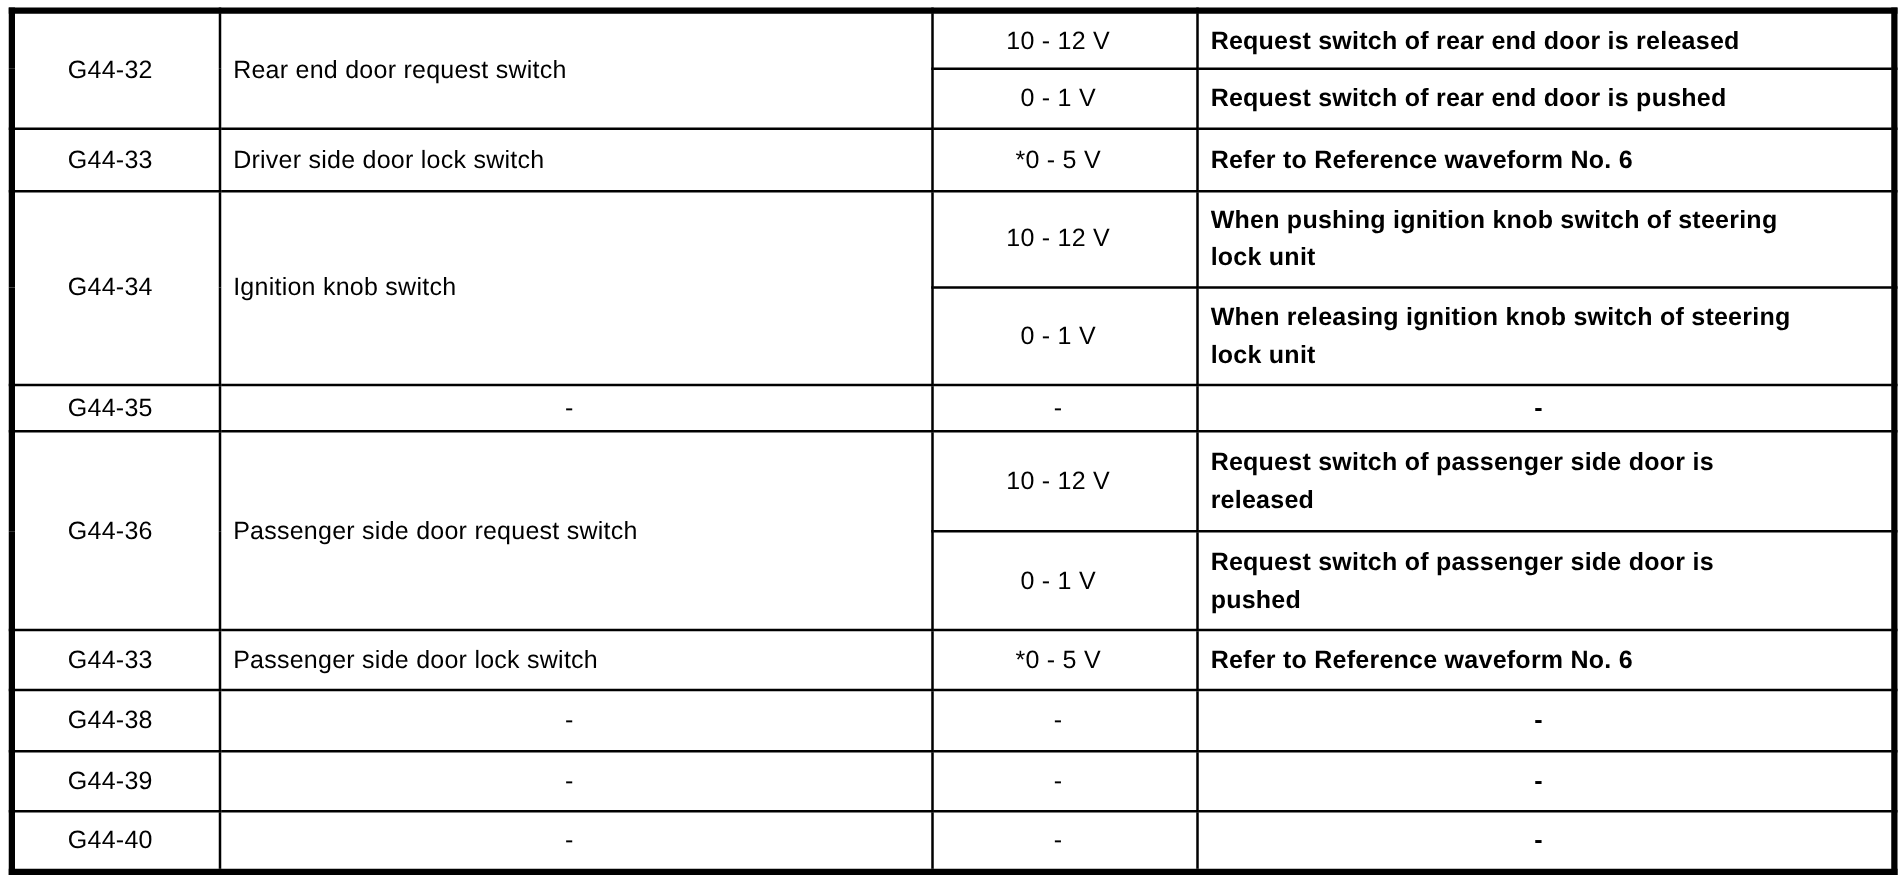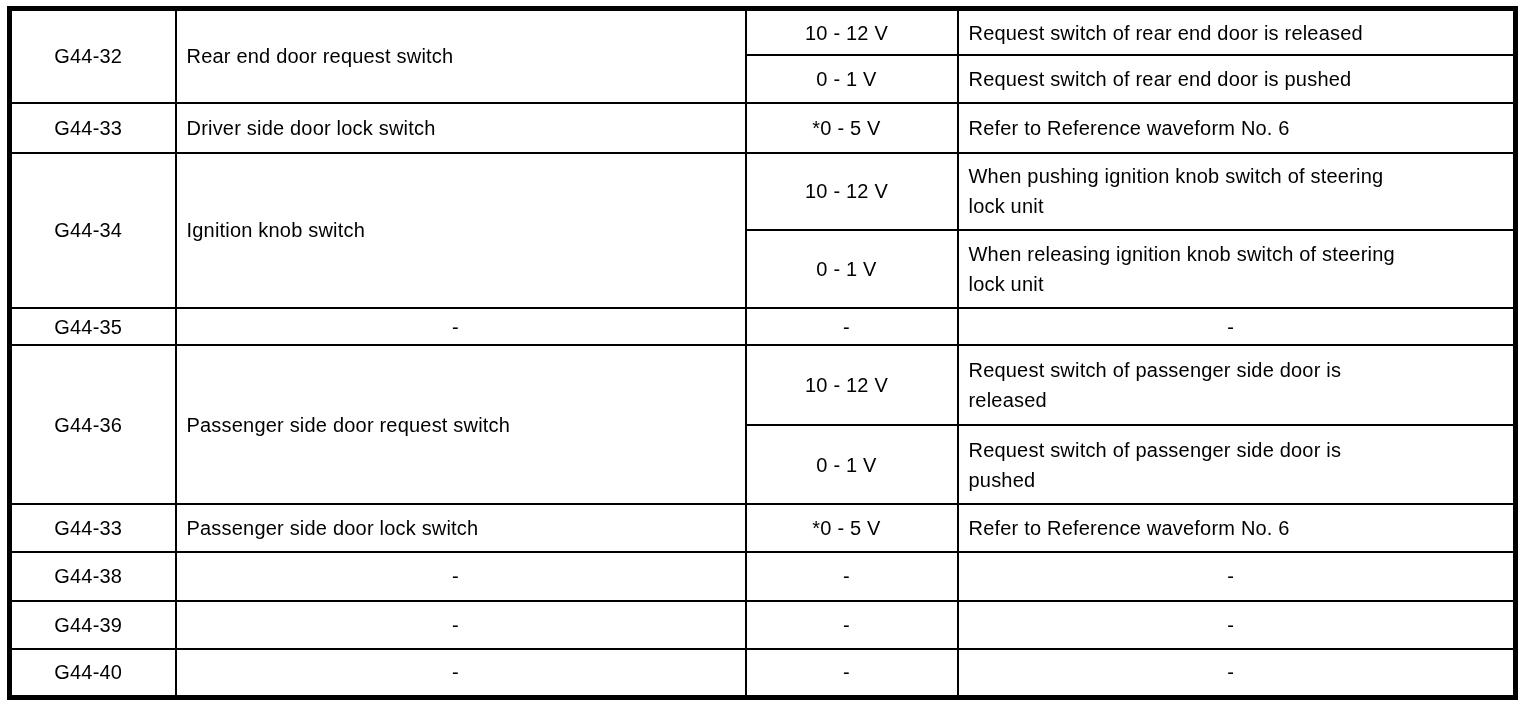"Request switch of rear end" td.cond { font-weight: none -> bold }
